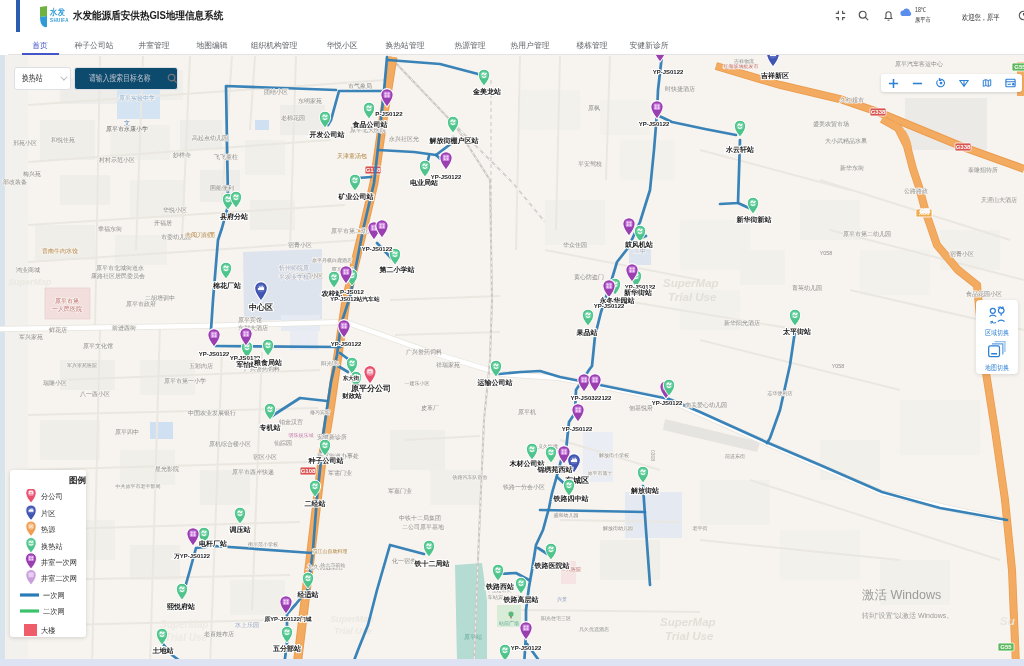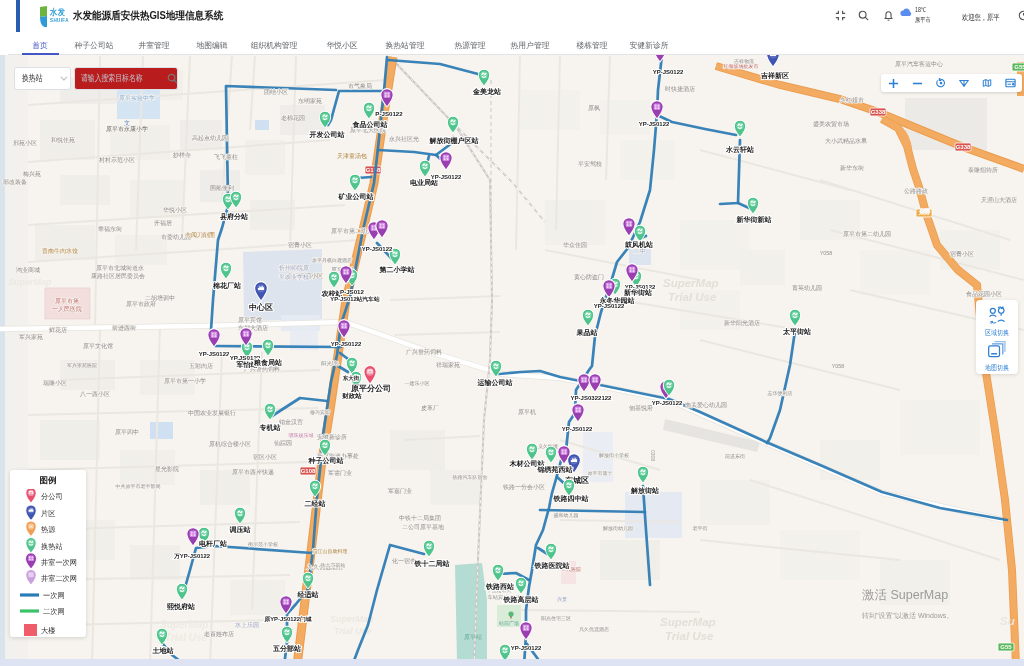"请输入搜索目标名称" .inp { background: #b91c1c -> #0c4a6e; padding-left: 6px -> 14px }
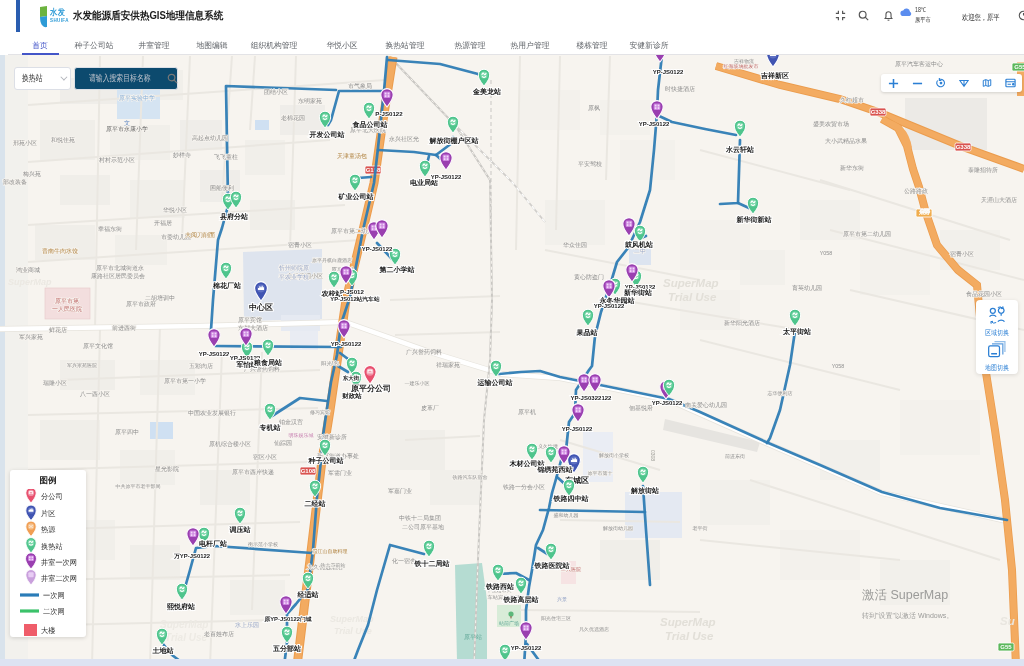"图例" #legend h4 { text-align: center -> right }
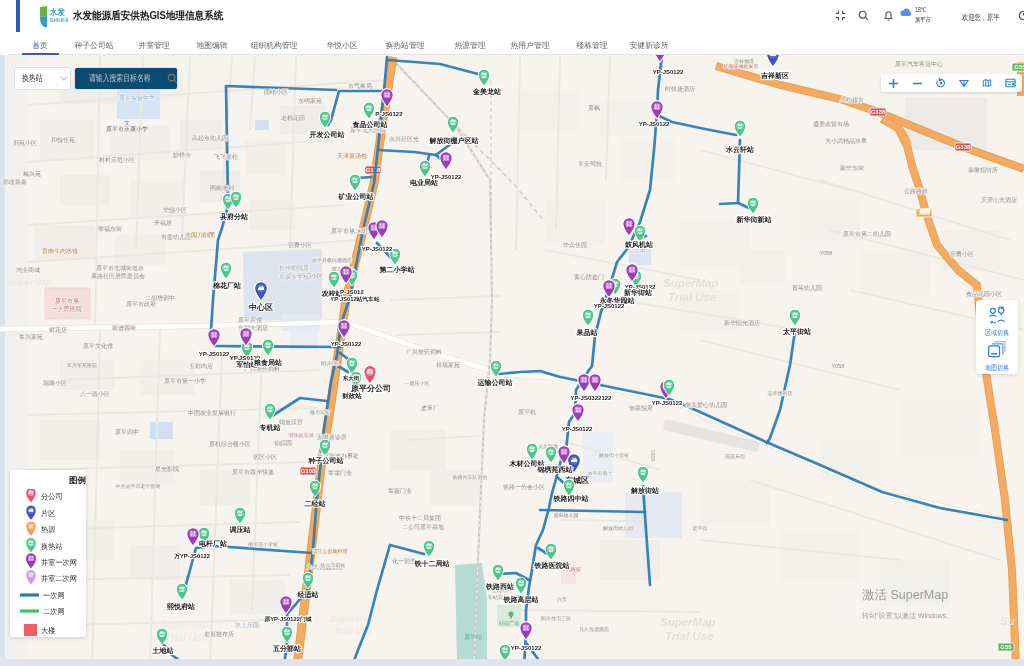"激活 SuperMap" span.l1 { text: SuperMap -> Windows }
